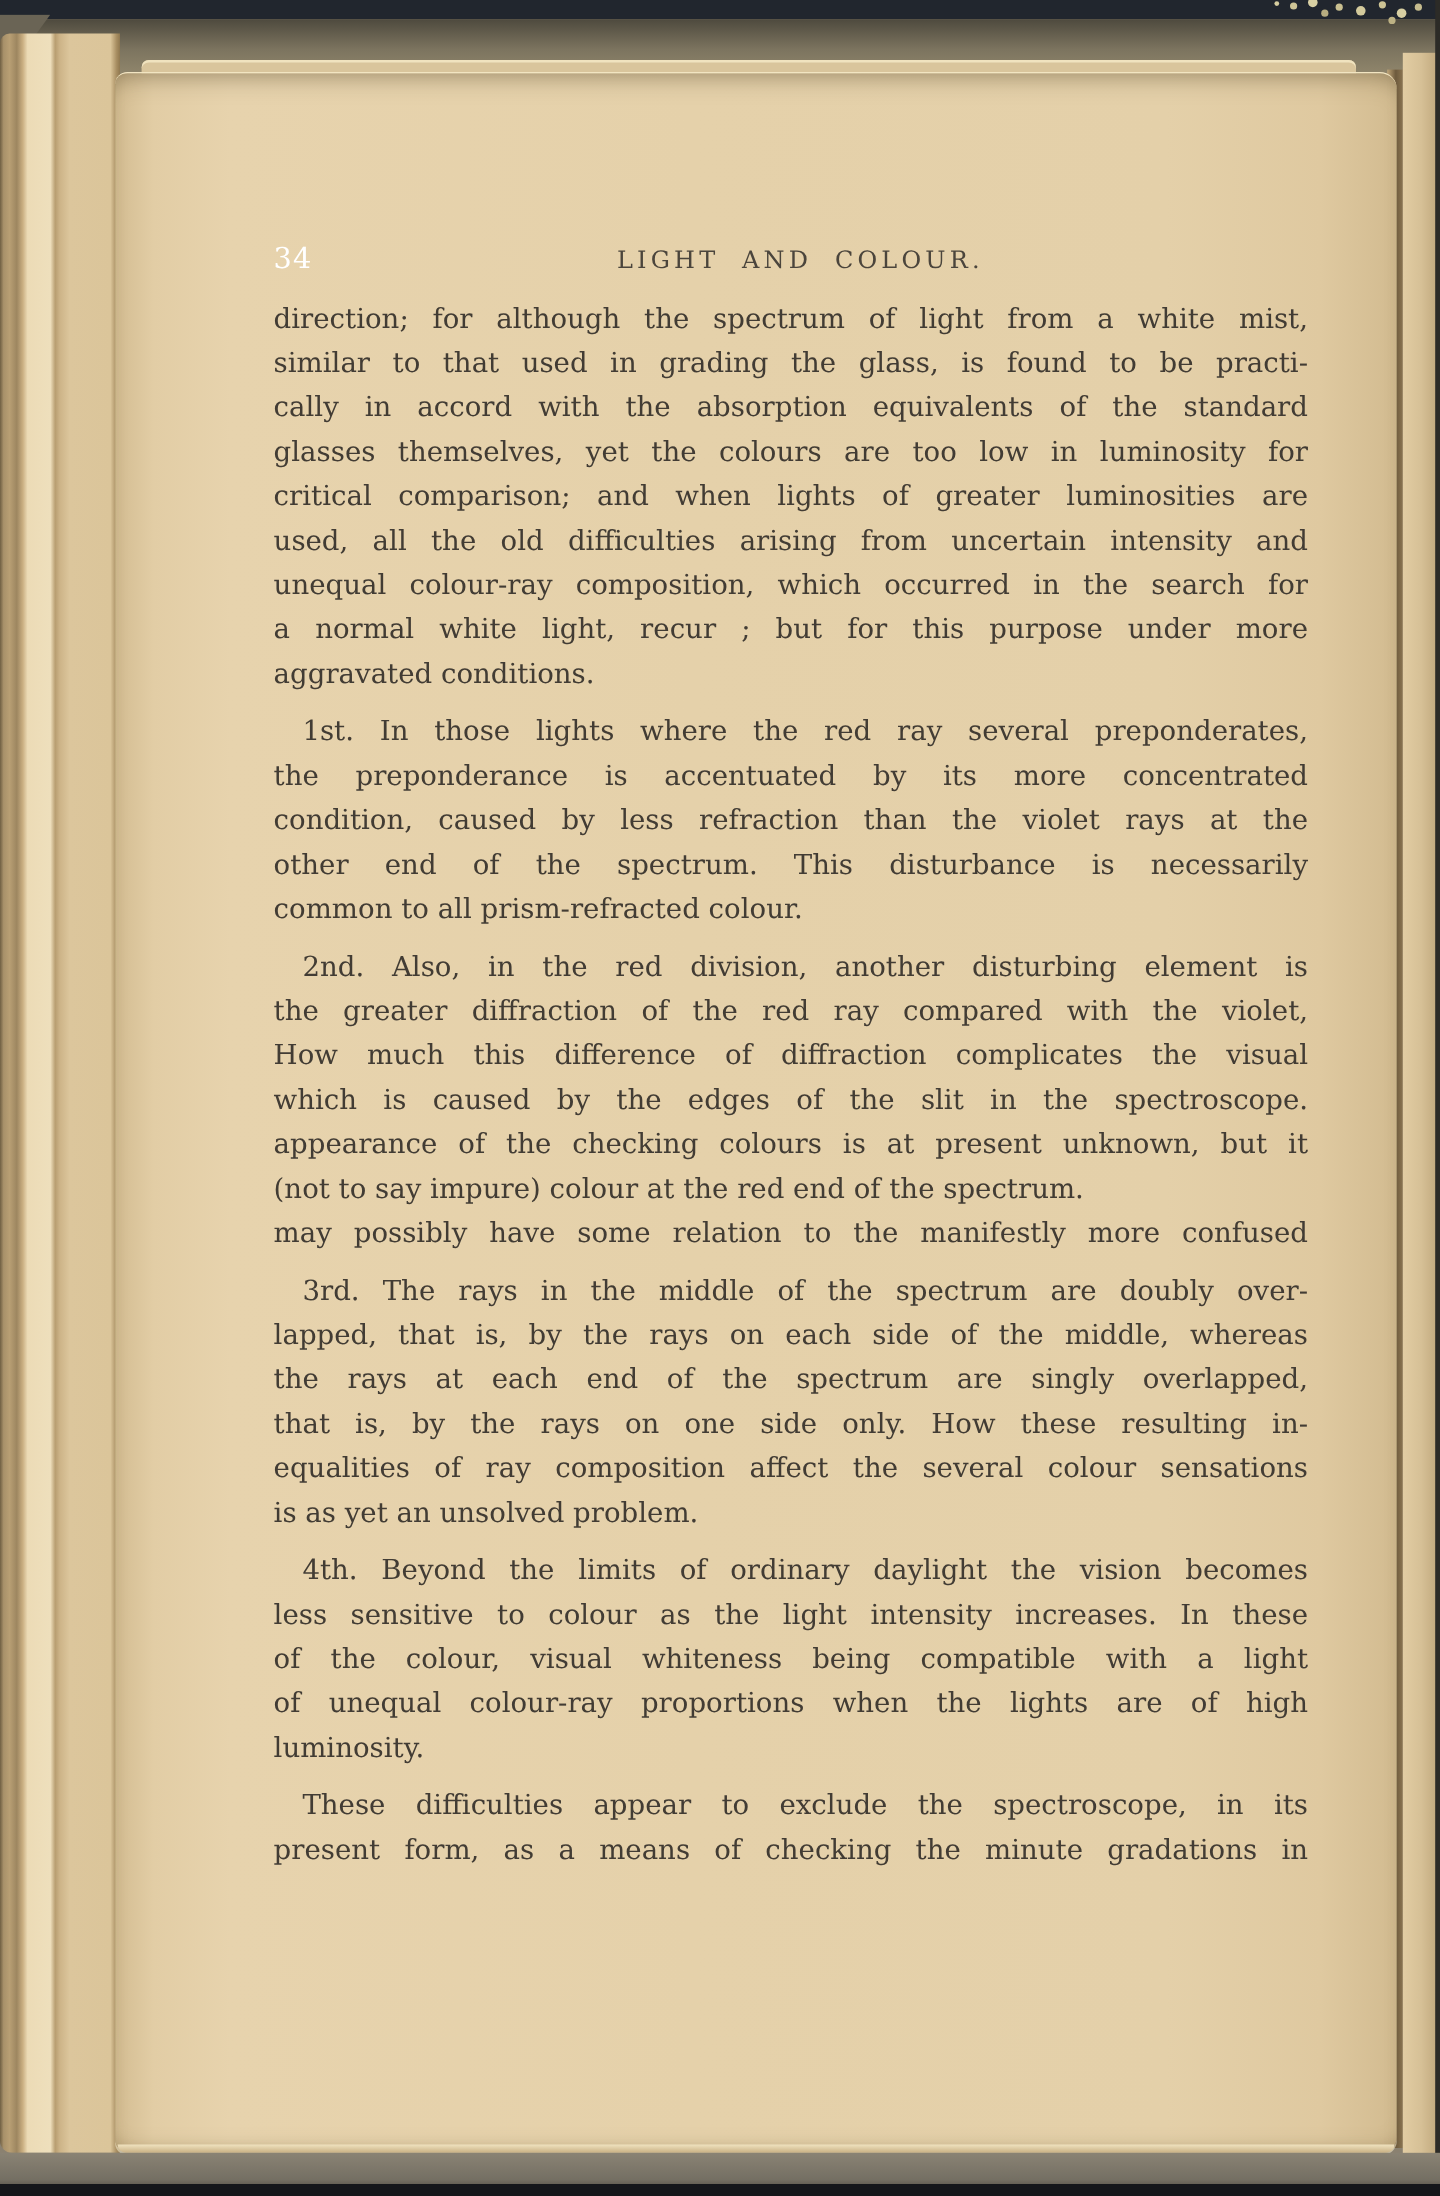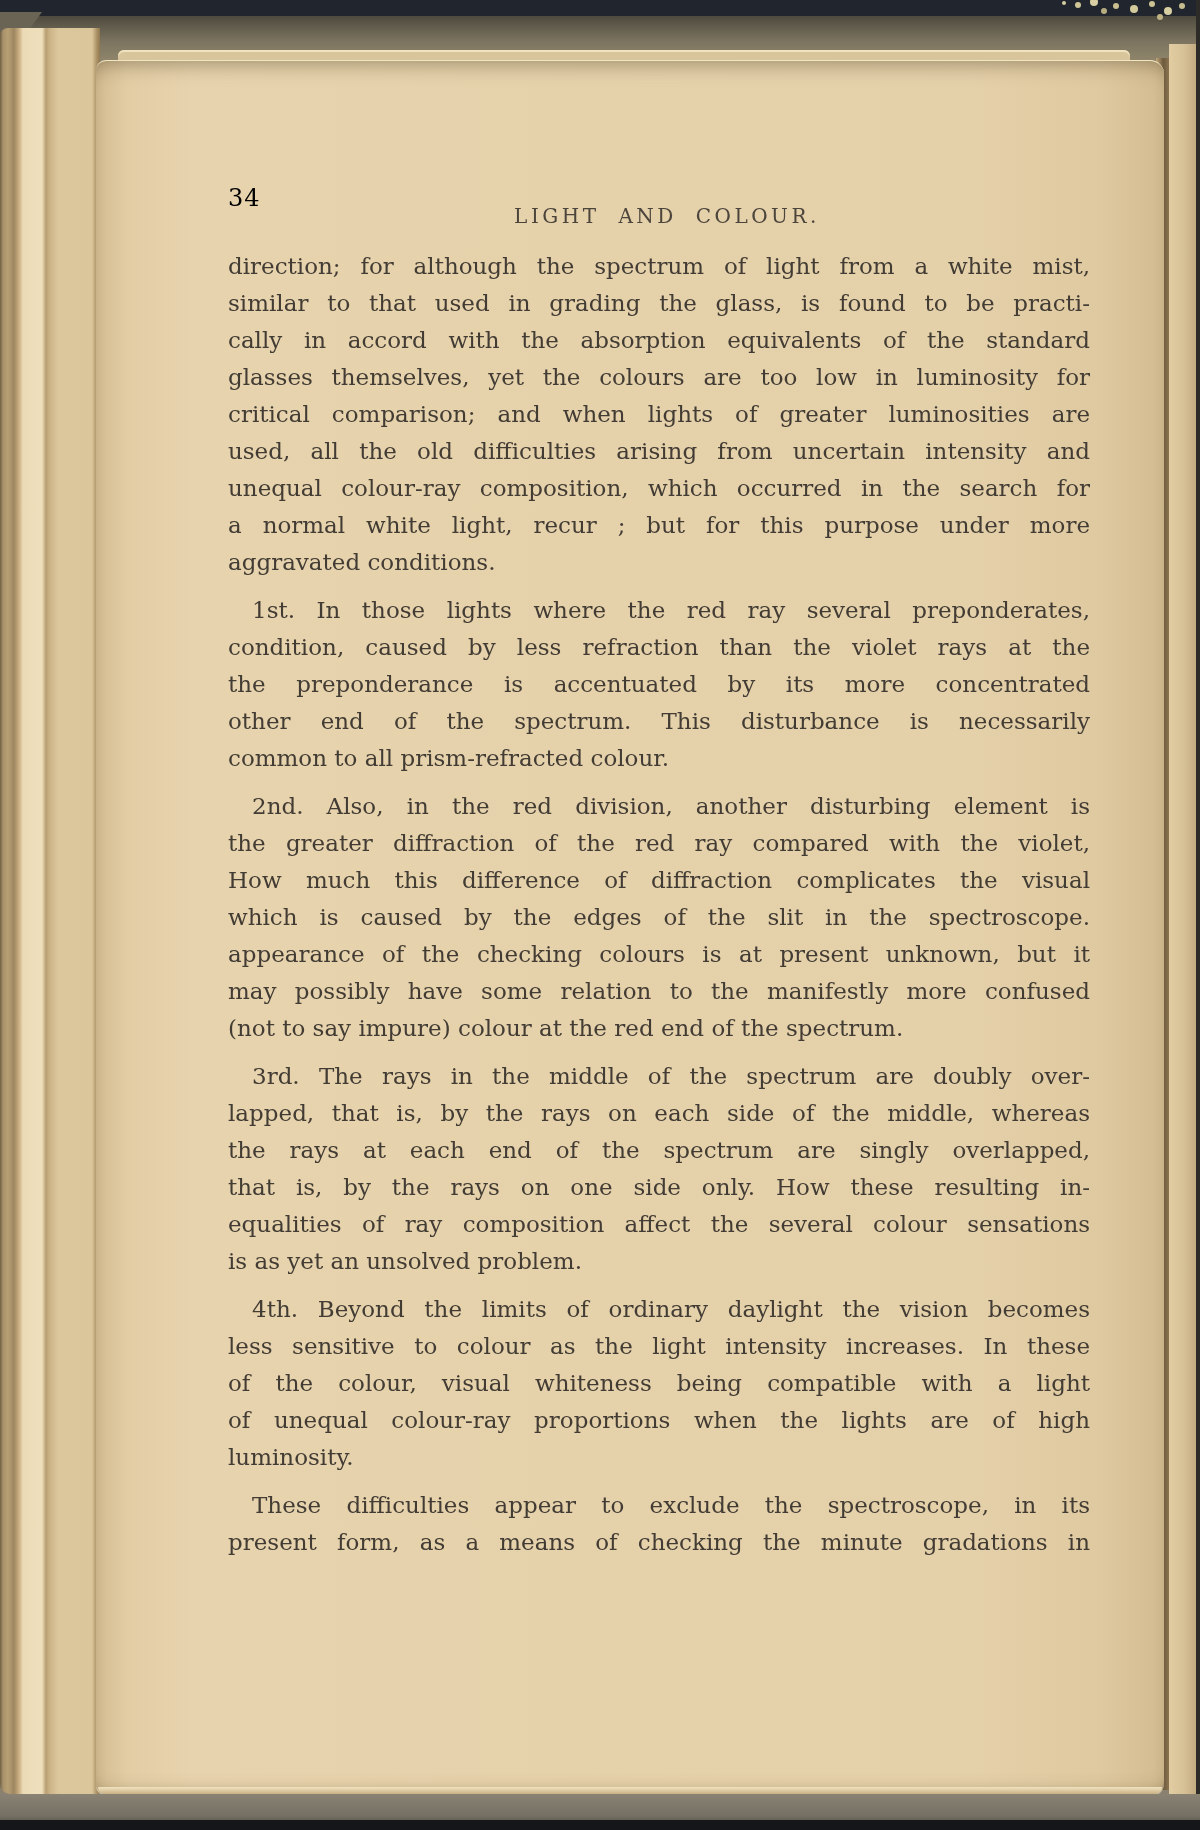"34" .pageno { color: #000000 -> #ffffff; top: 184px -> 201px }
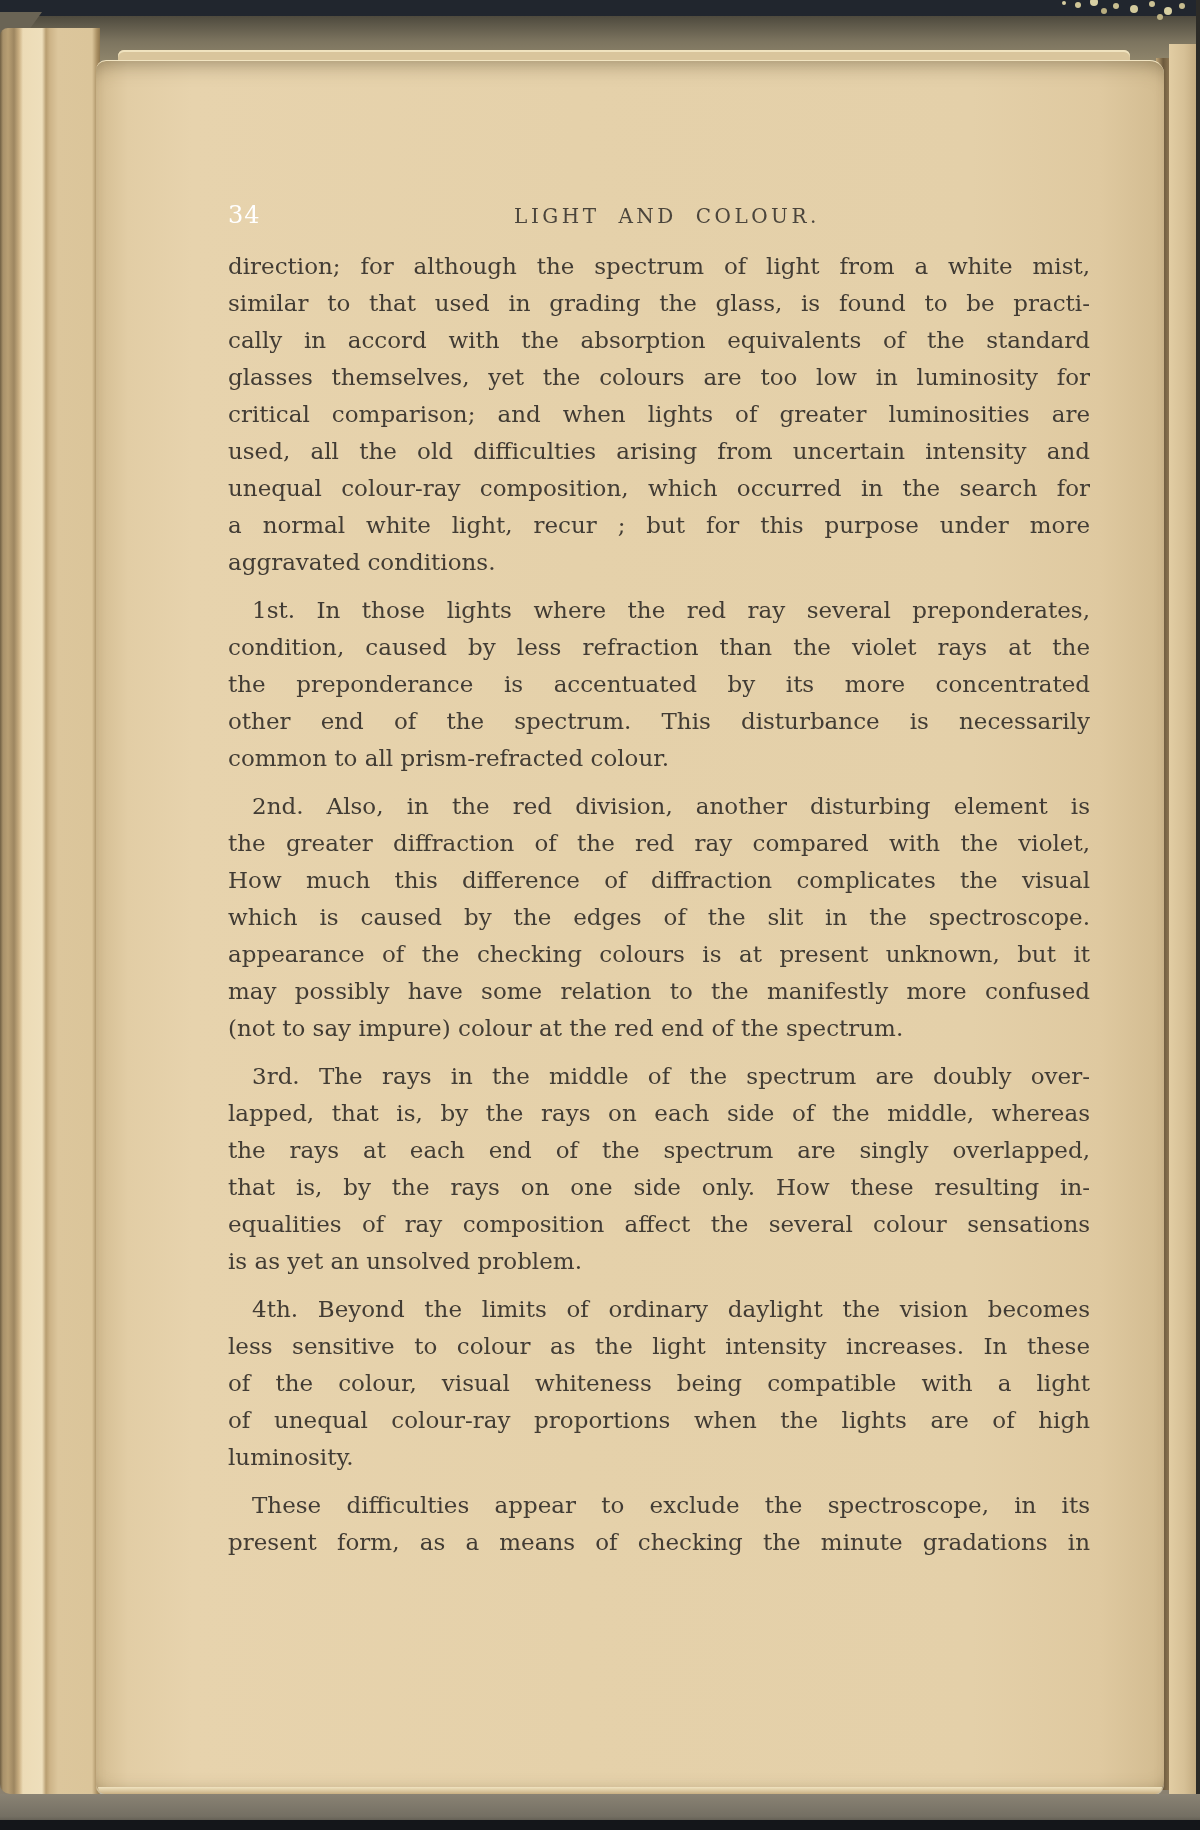"condition, caused by less refraction" div.line { order: before "the preponderance is accentuated by" -> after "the preponderance is accentuated by" }
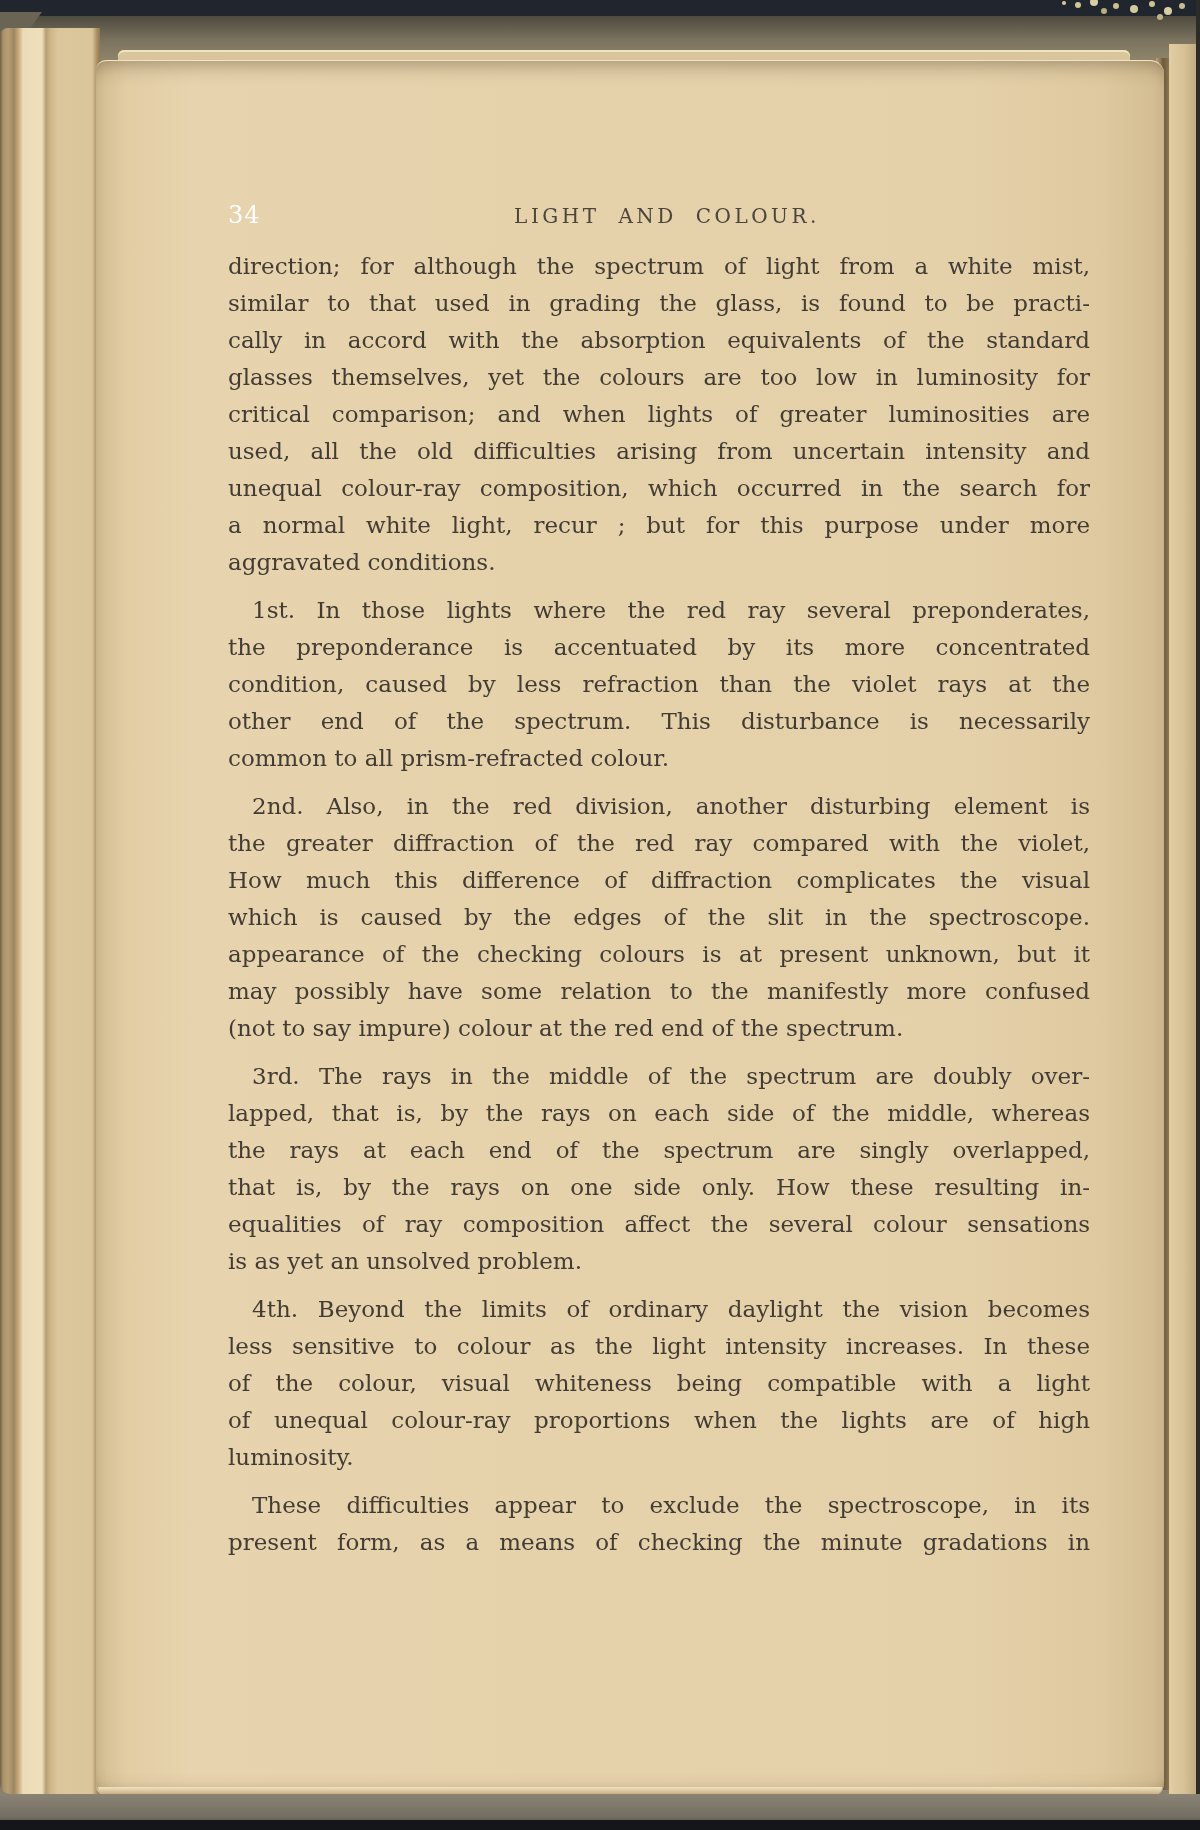"may possibly have some relation" div.line { order: before "(not to say impure) colour" -> after "(not to say impure) colour" }
